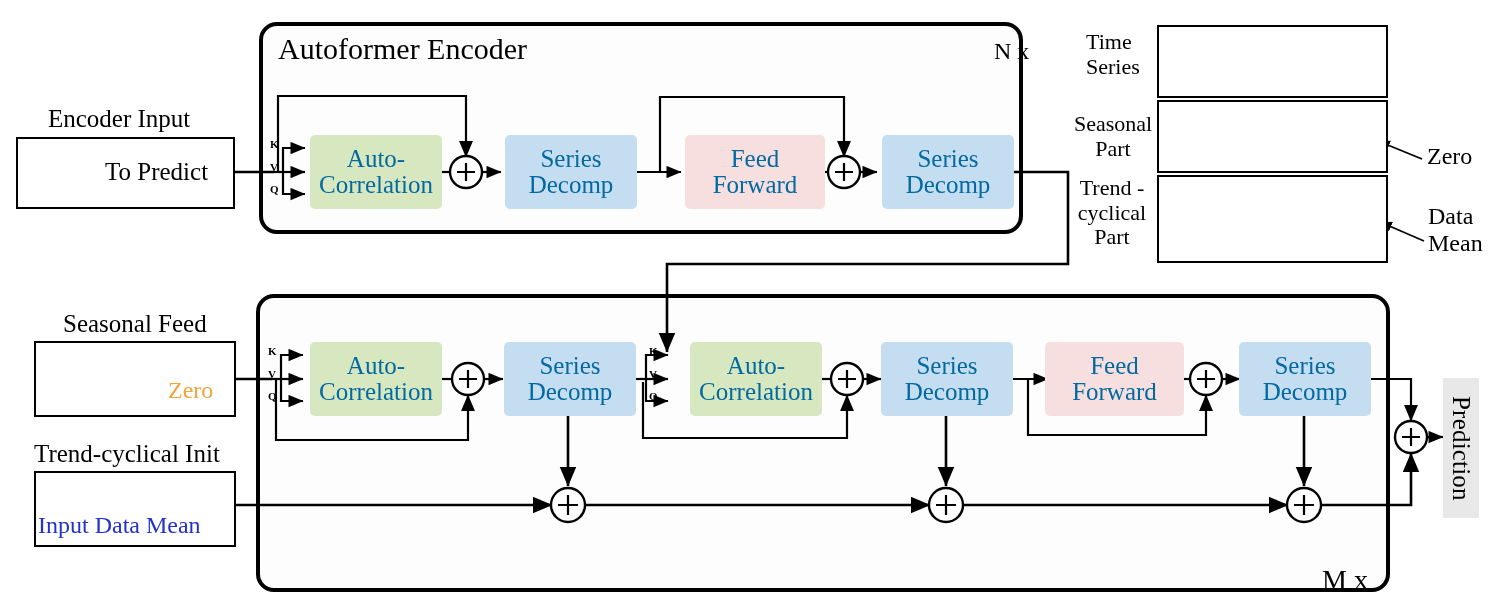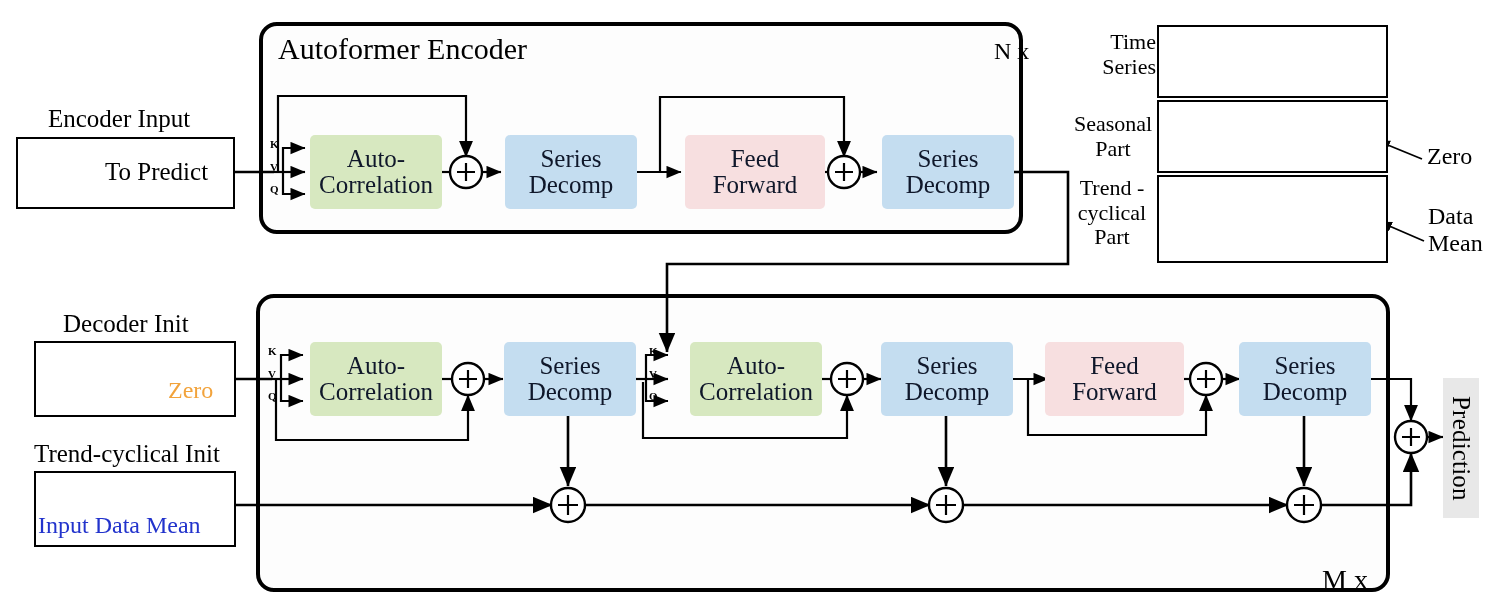"Time Series" div.lbl { text-align: right -> left }
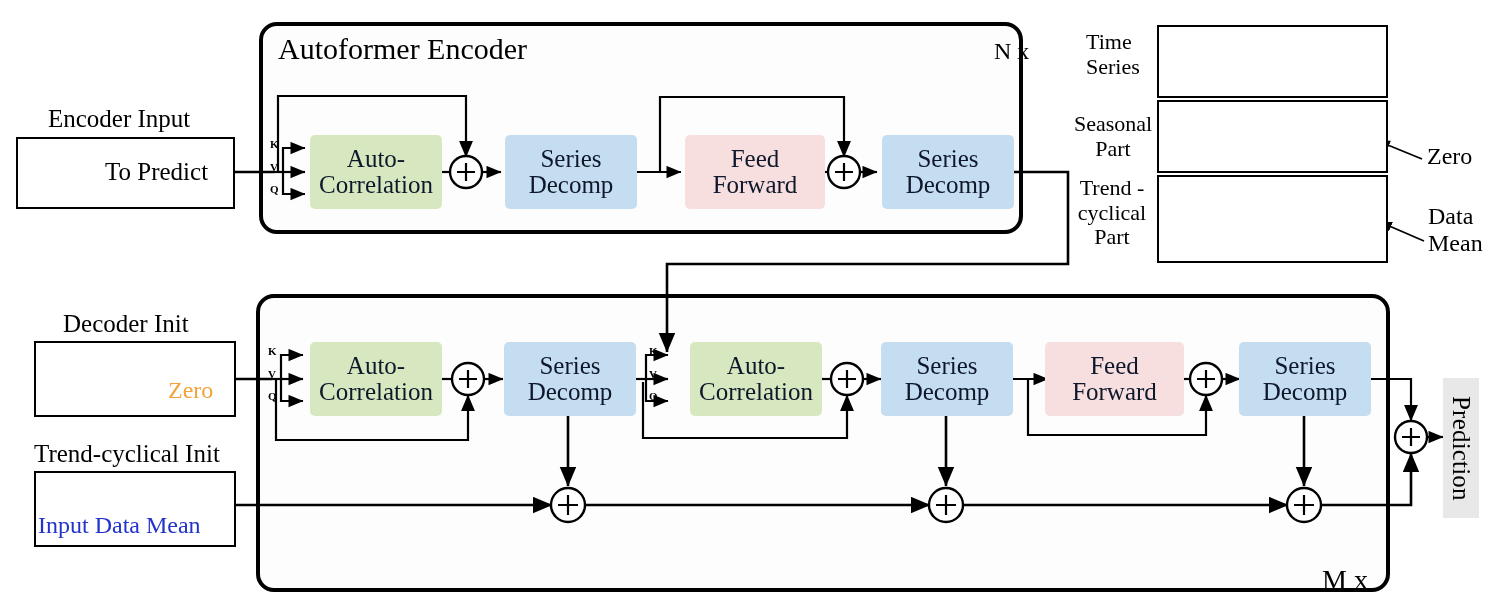"Auto-" .blk { color: #0f172a -> #0369a1 }
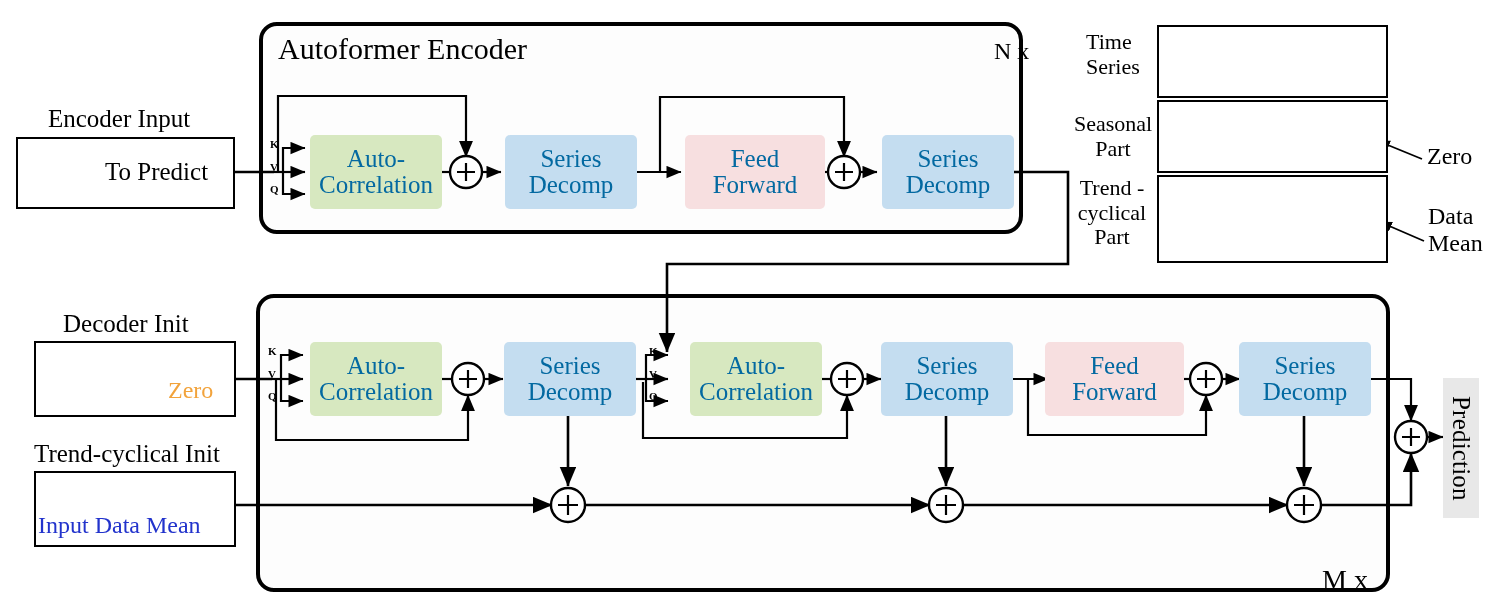"Decoder Init" div.lbl { text: Decoder Init -> Seasonal Feed }
